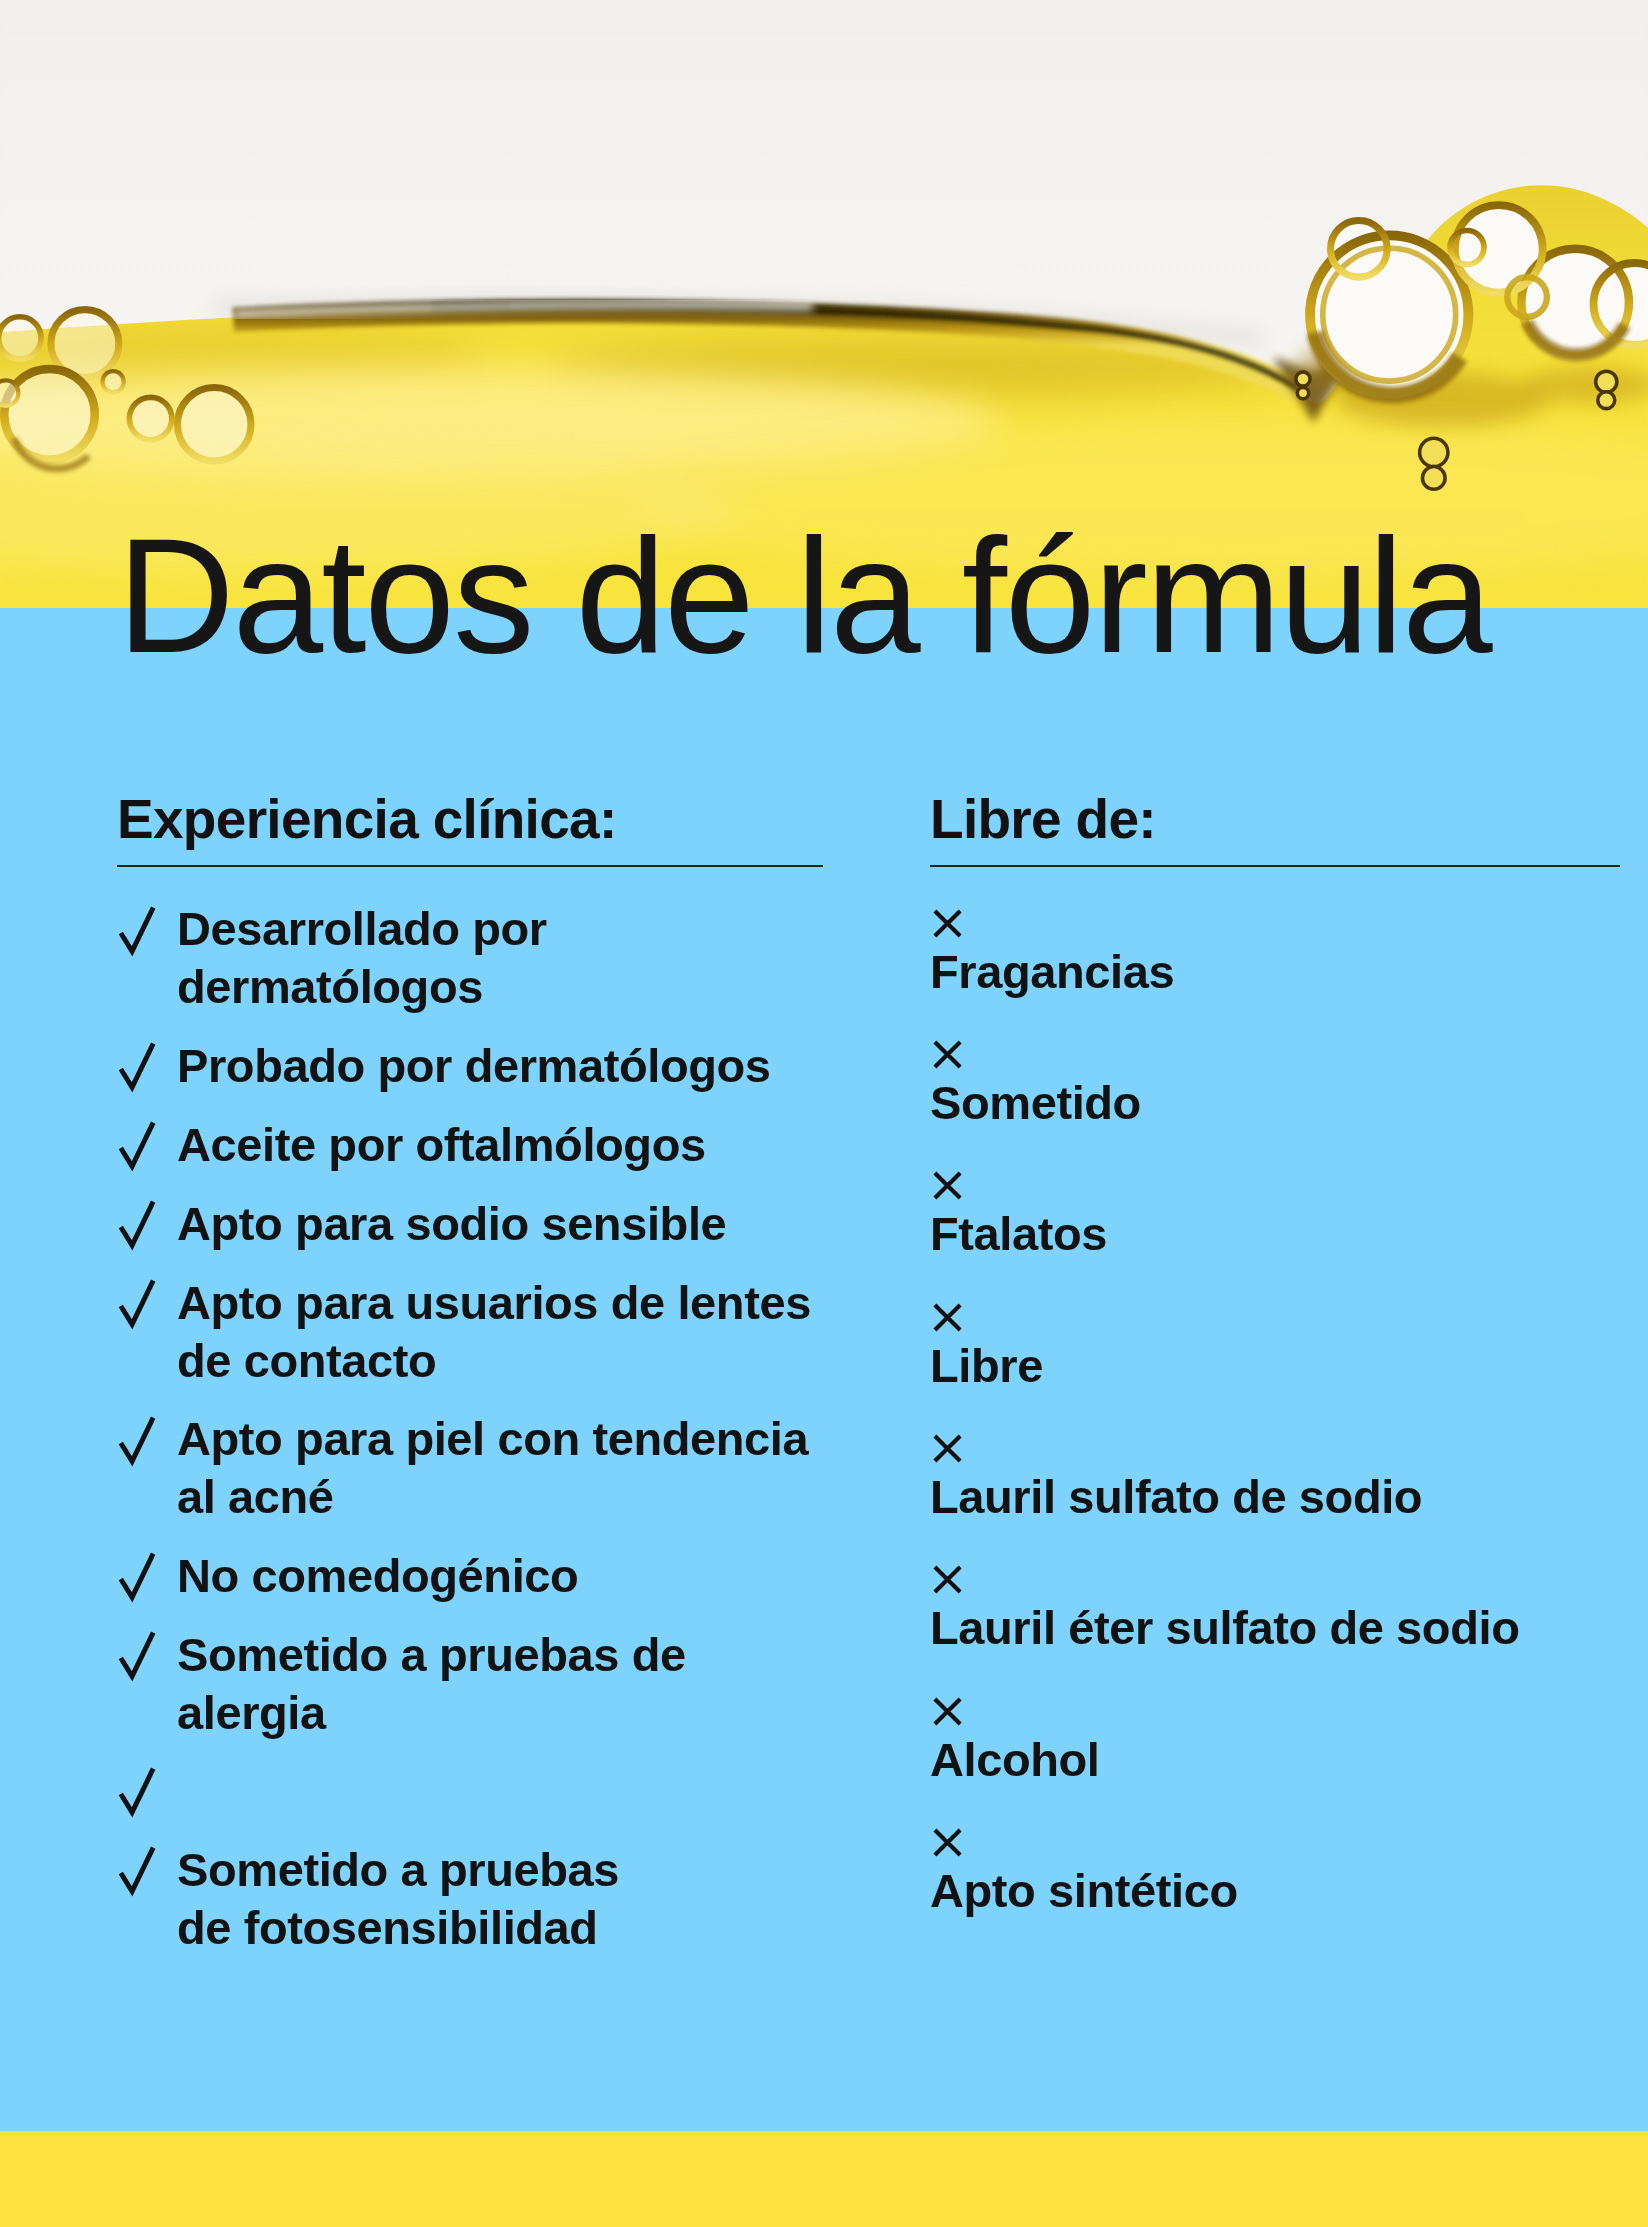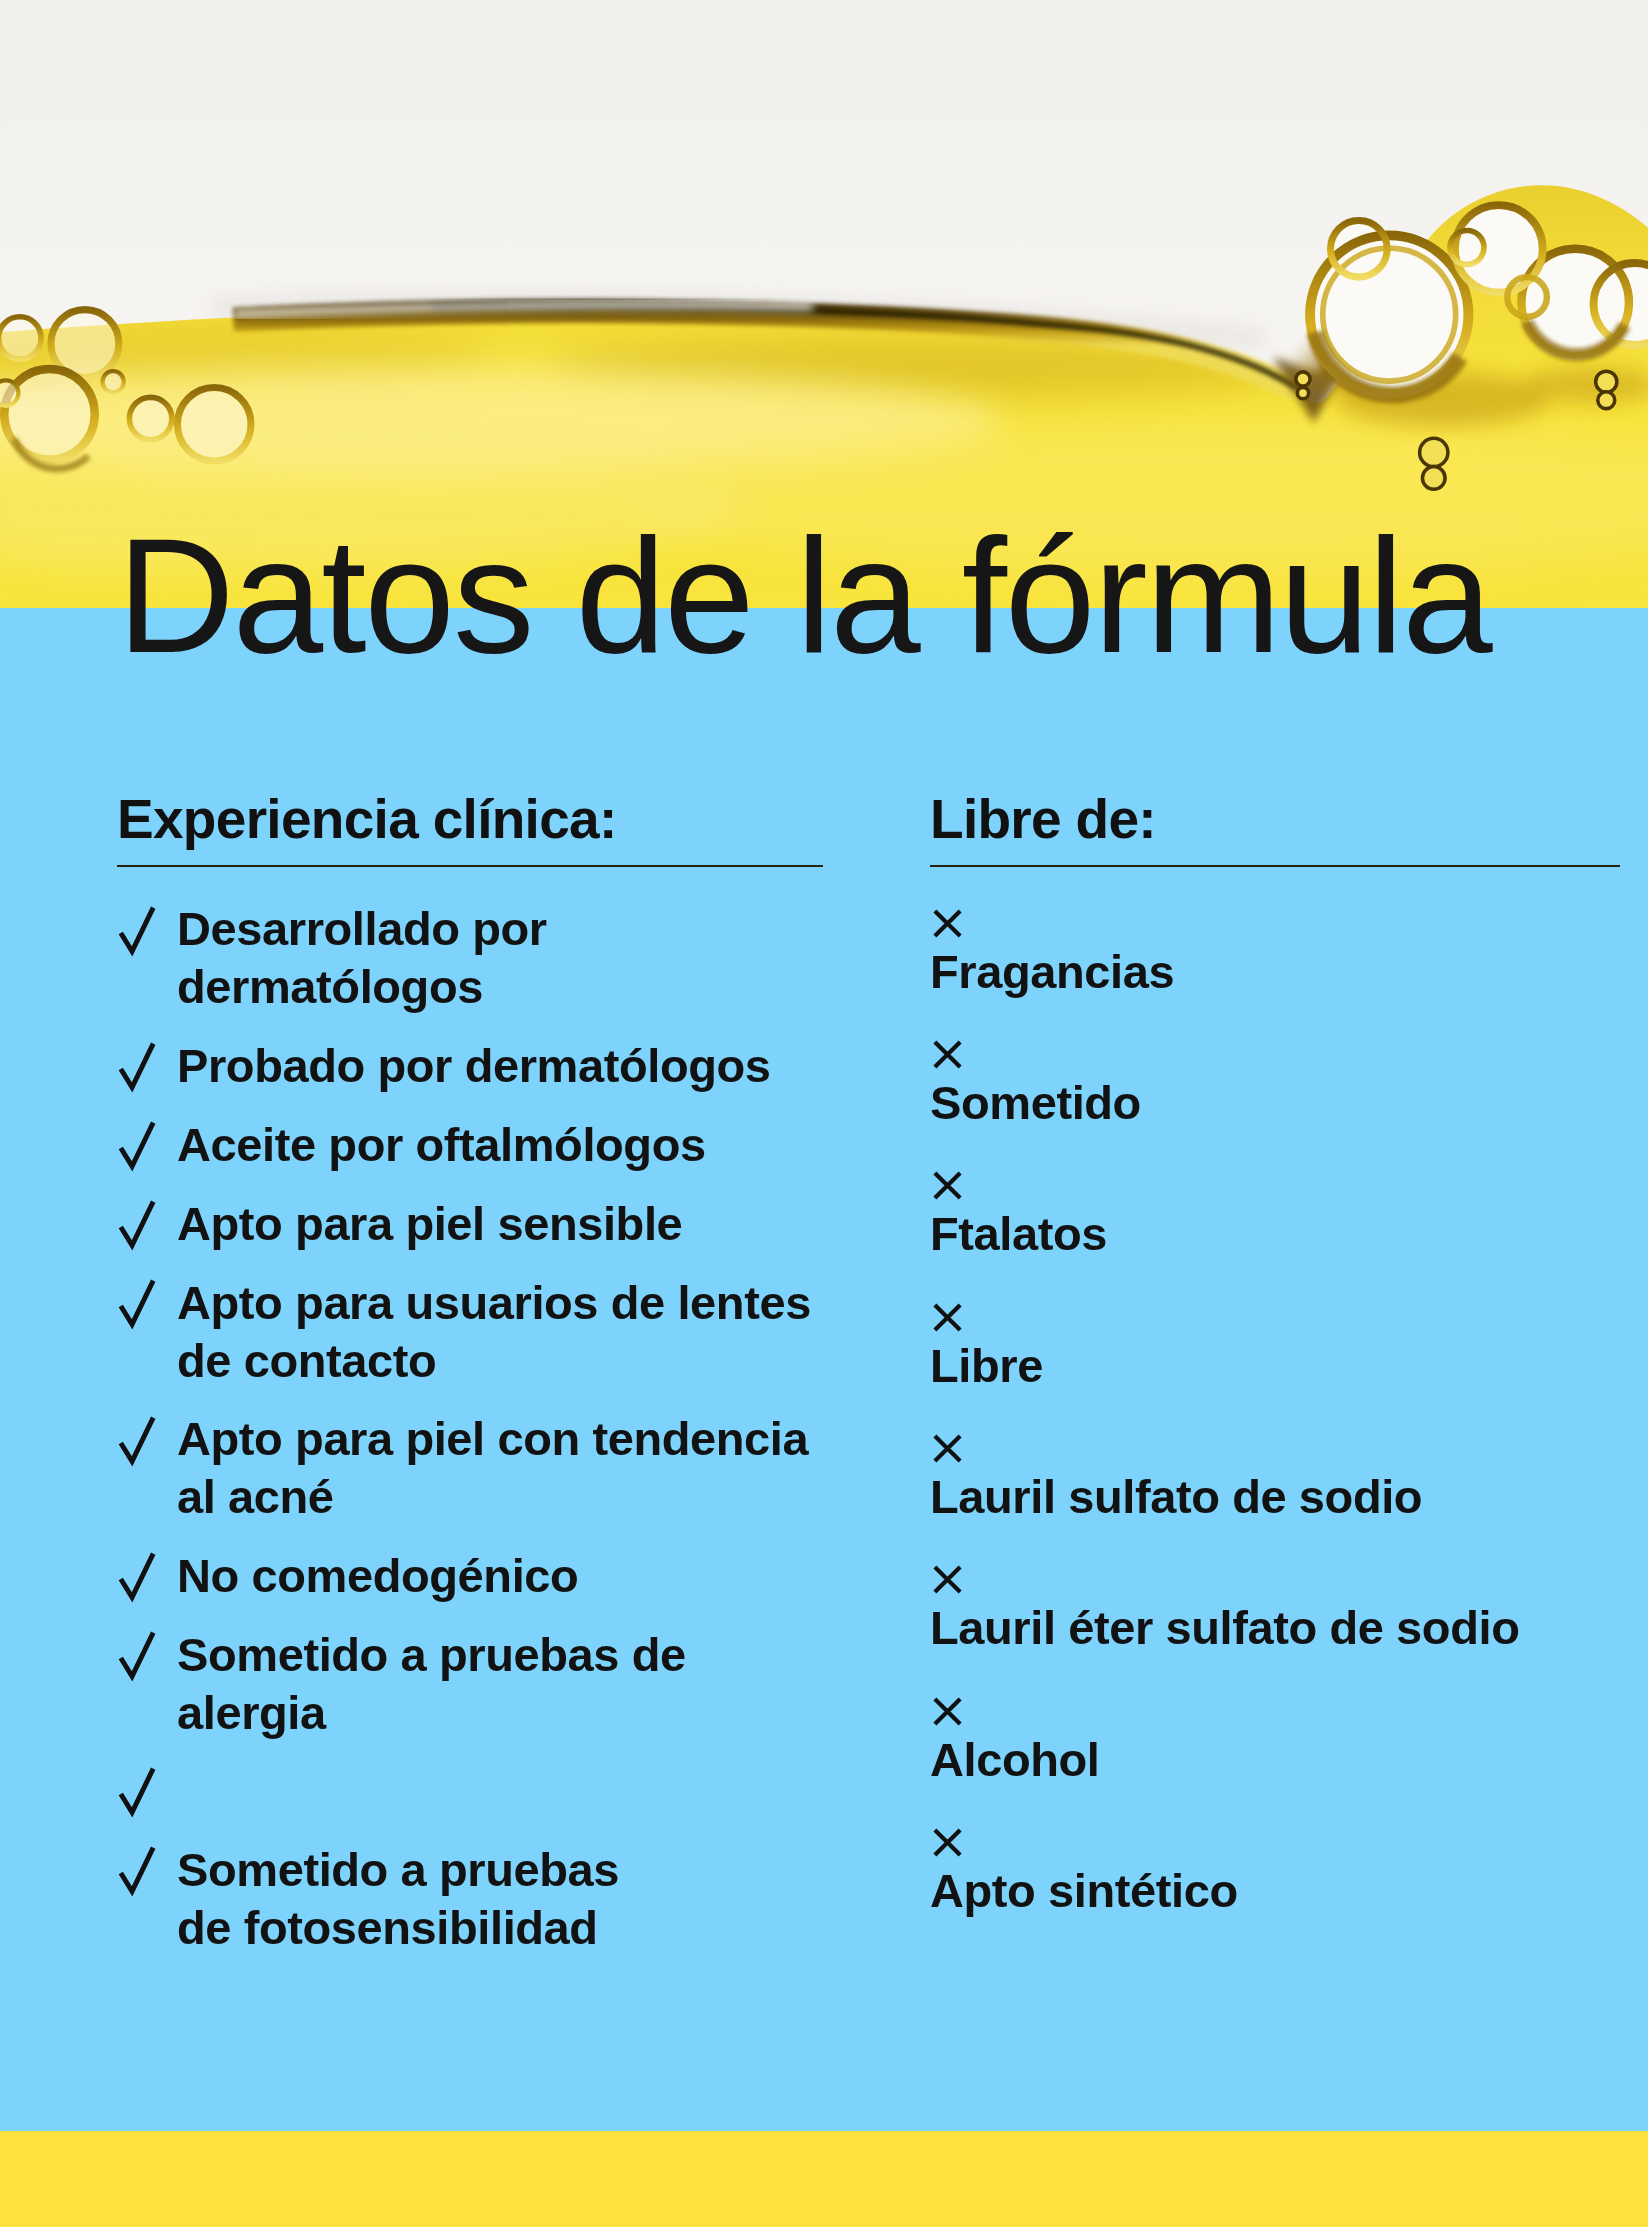"Apto para piel sensible" span.txt { text: piel -> sodio }
